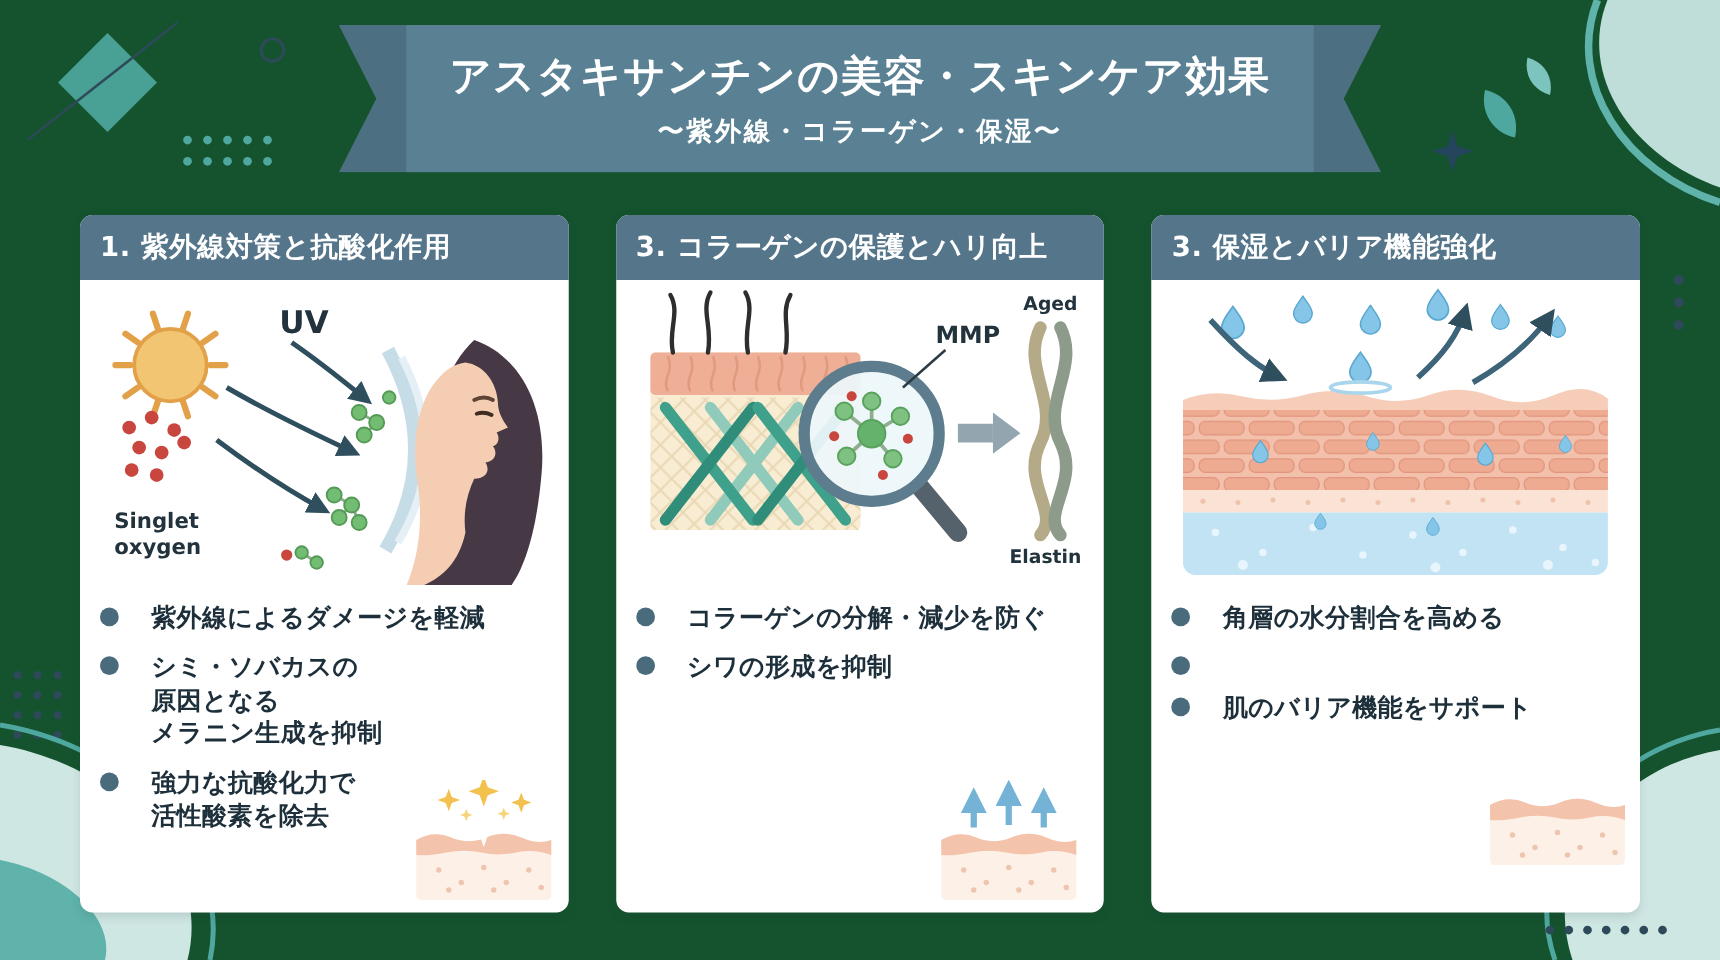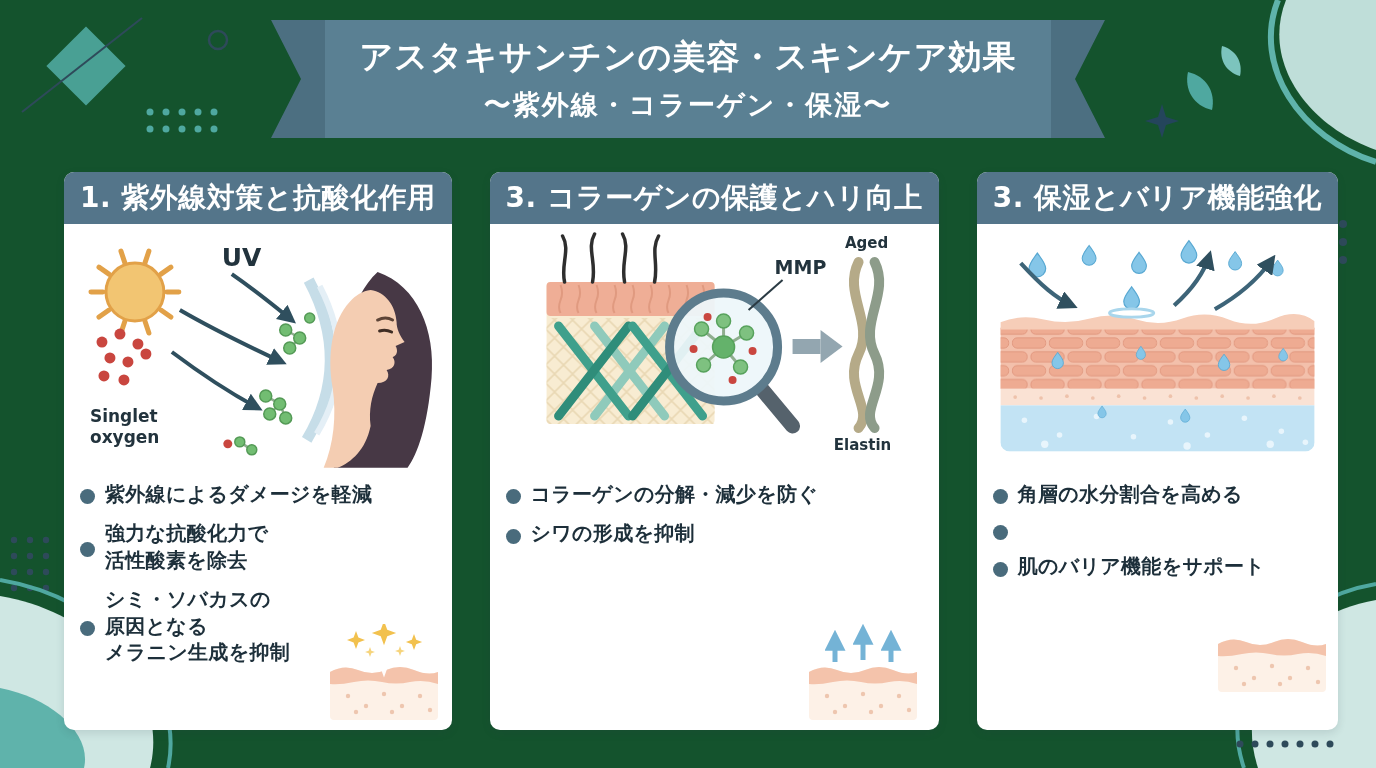"〜紫外線・コラーゲン・保湿〜" .ribbon-subtitle { font-size: 27px -> 21px }
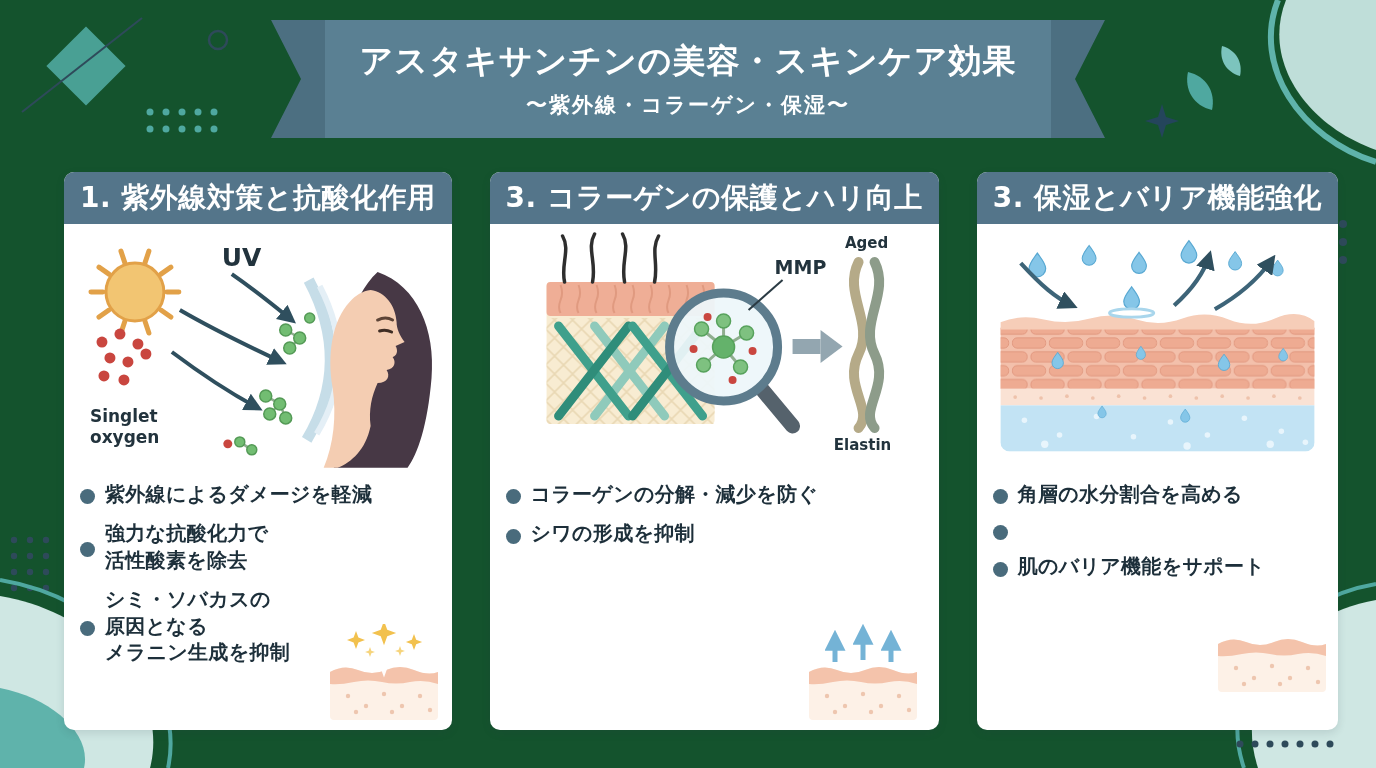"1. 紫外線対策と抗酸化作用" .card-head { font-size: 28px -> 22px }
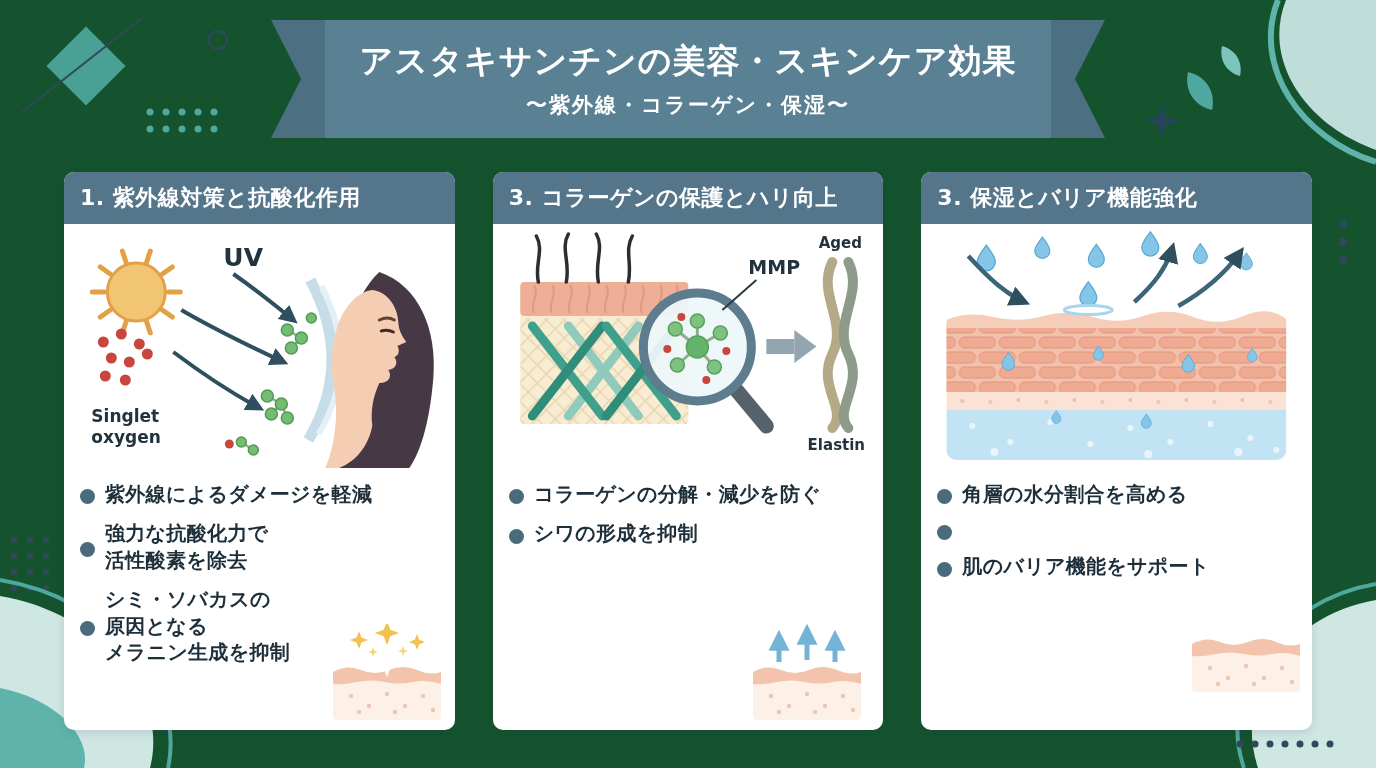"紫外線によるダメージを軽減" .bullet { align-items: center -> flex-start; gap: 10px -> 26px }
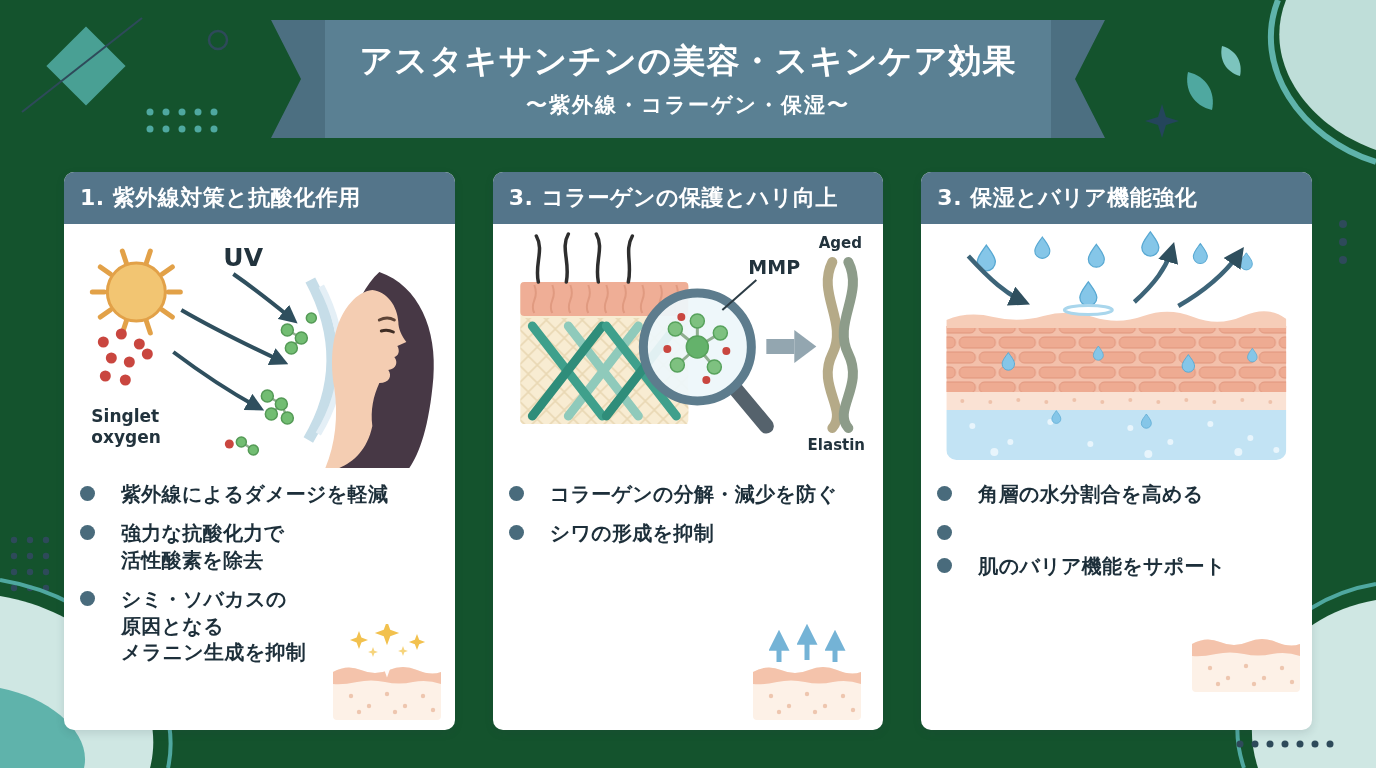"強力な抗酸化力で" li.bullet { order: before "シミ・ソバカスの" -> after "シミ・ソバカスの" }
